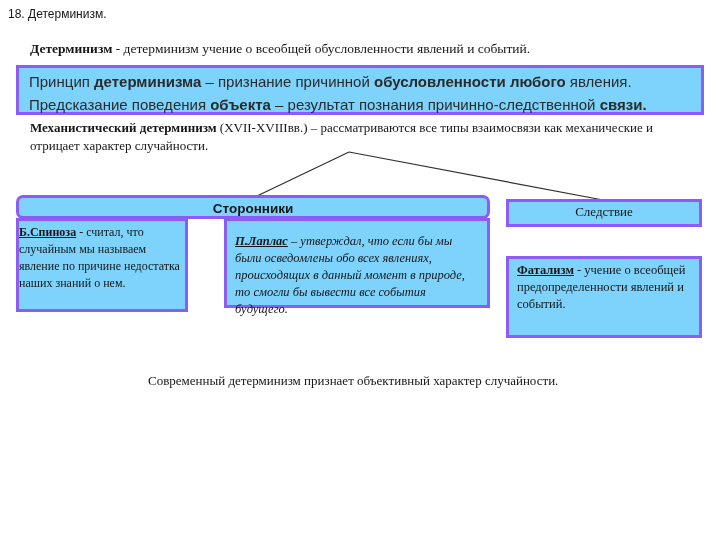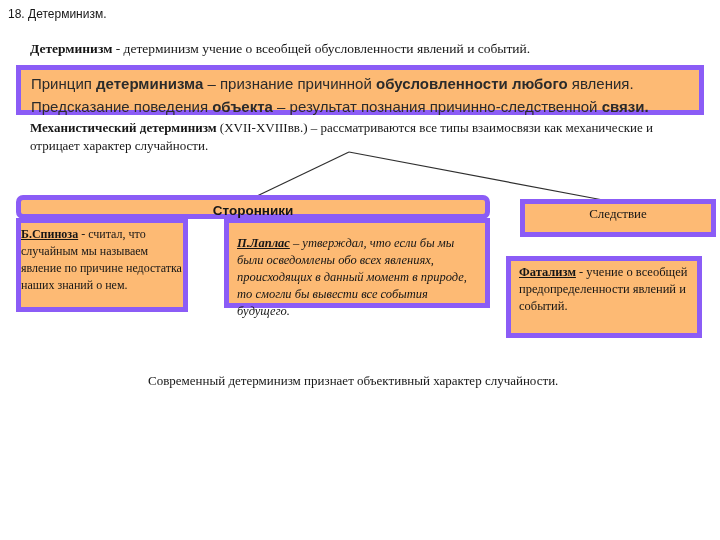"Принцип детерминизма – признание" .box { background: #fdba74 -> #7dd3fc; border: 5px solid #8b5cf6 -> 3px solid #8b5cf6 }
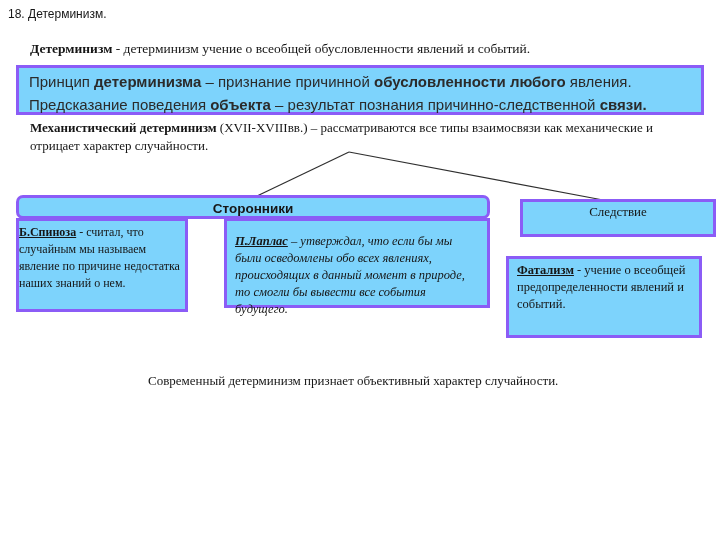"Следствие" .consequence-header { height: 38px -> 28px; margin-left: 14px -> none }
